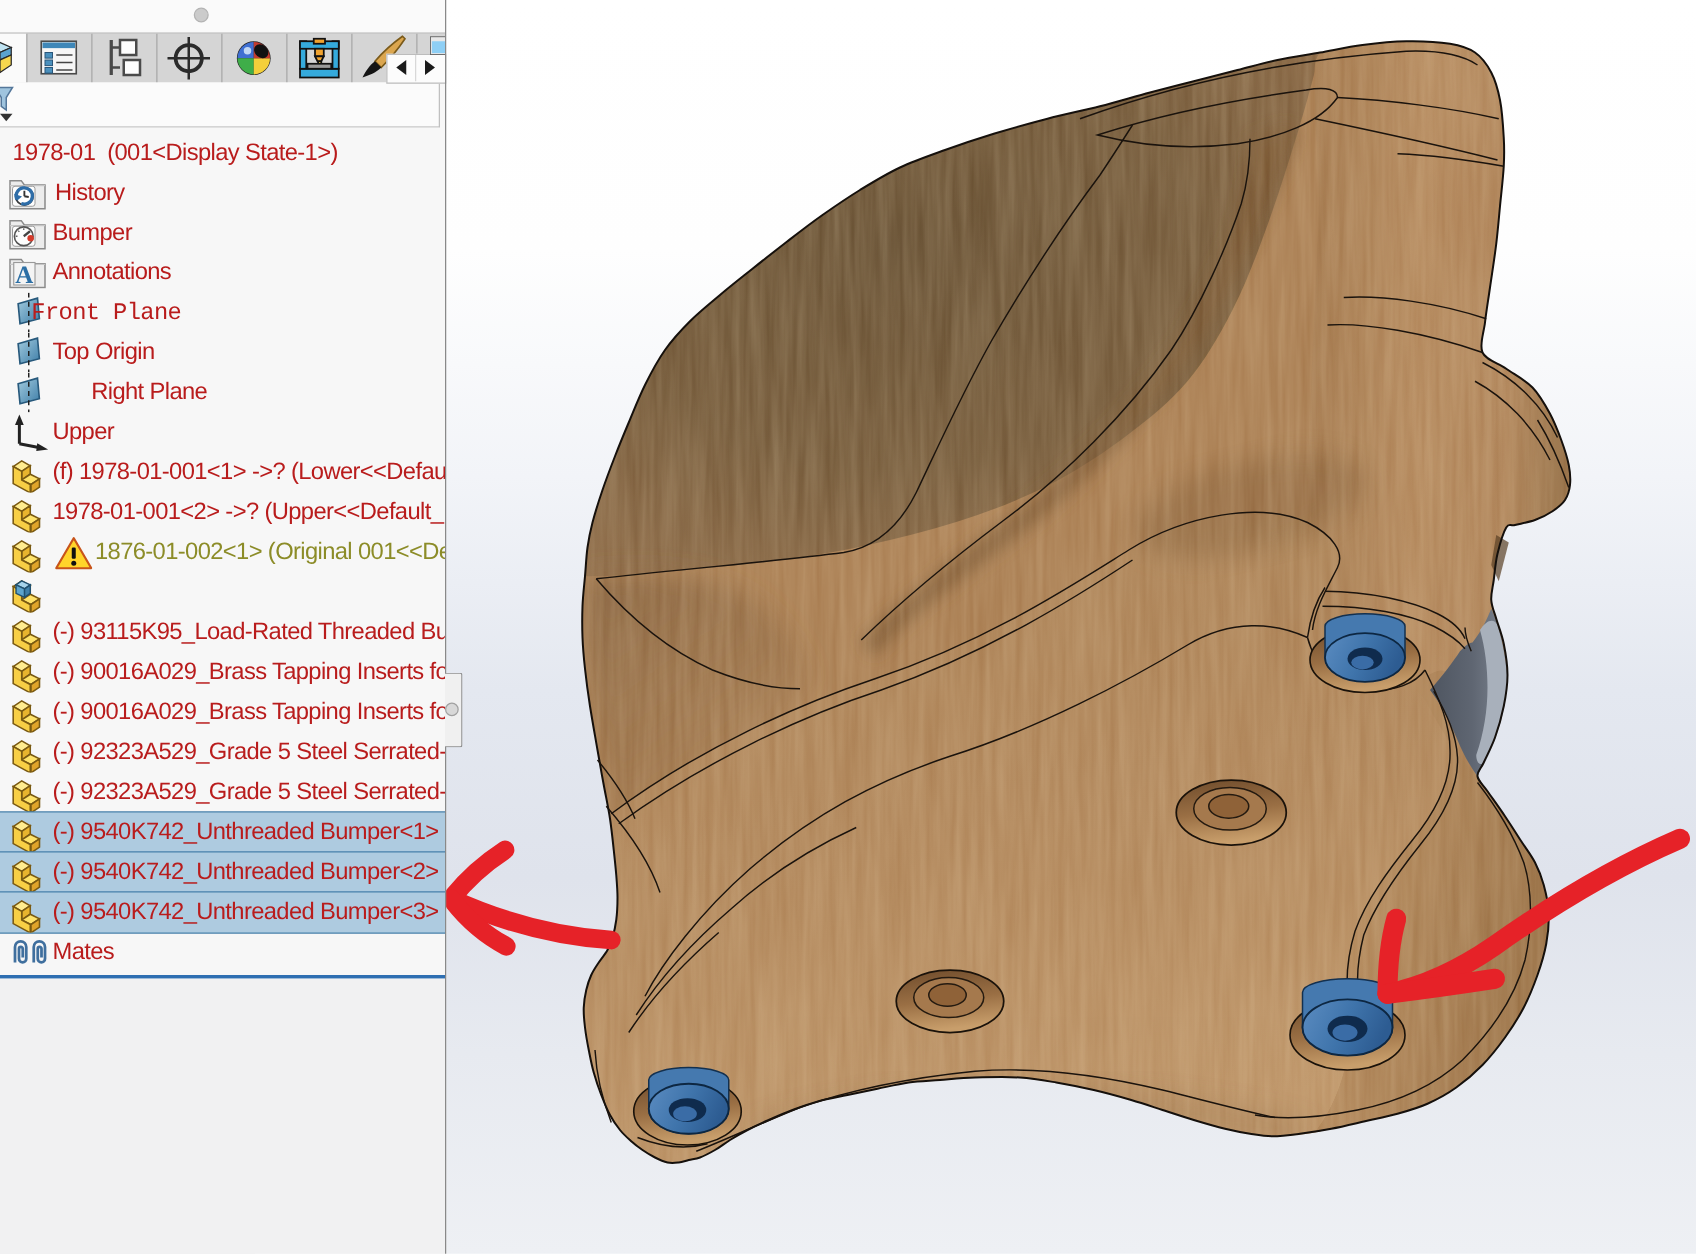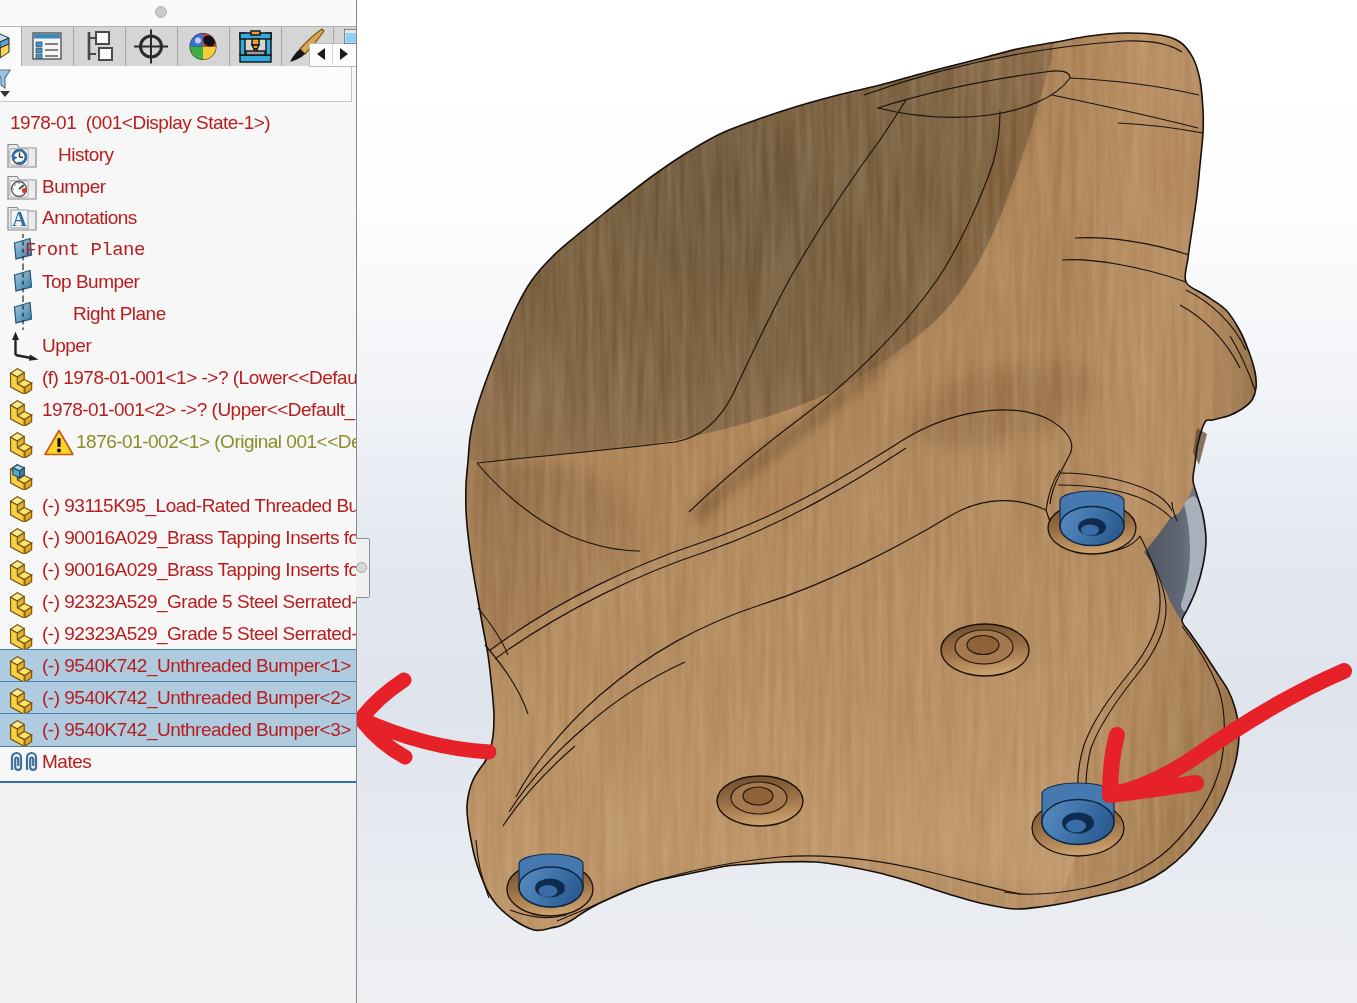"History" span.rt { left: 58px -> 44px }
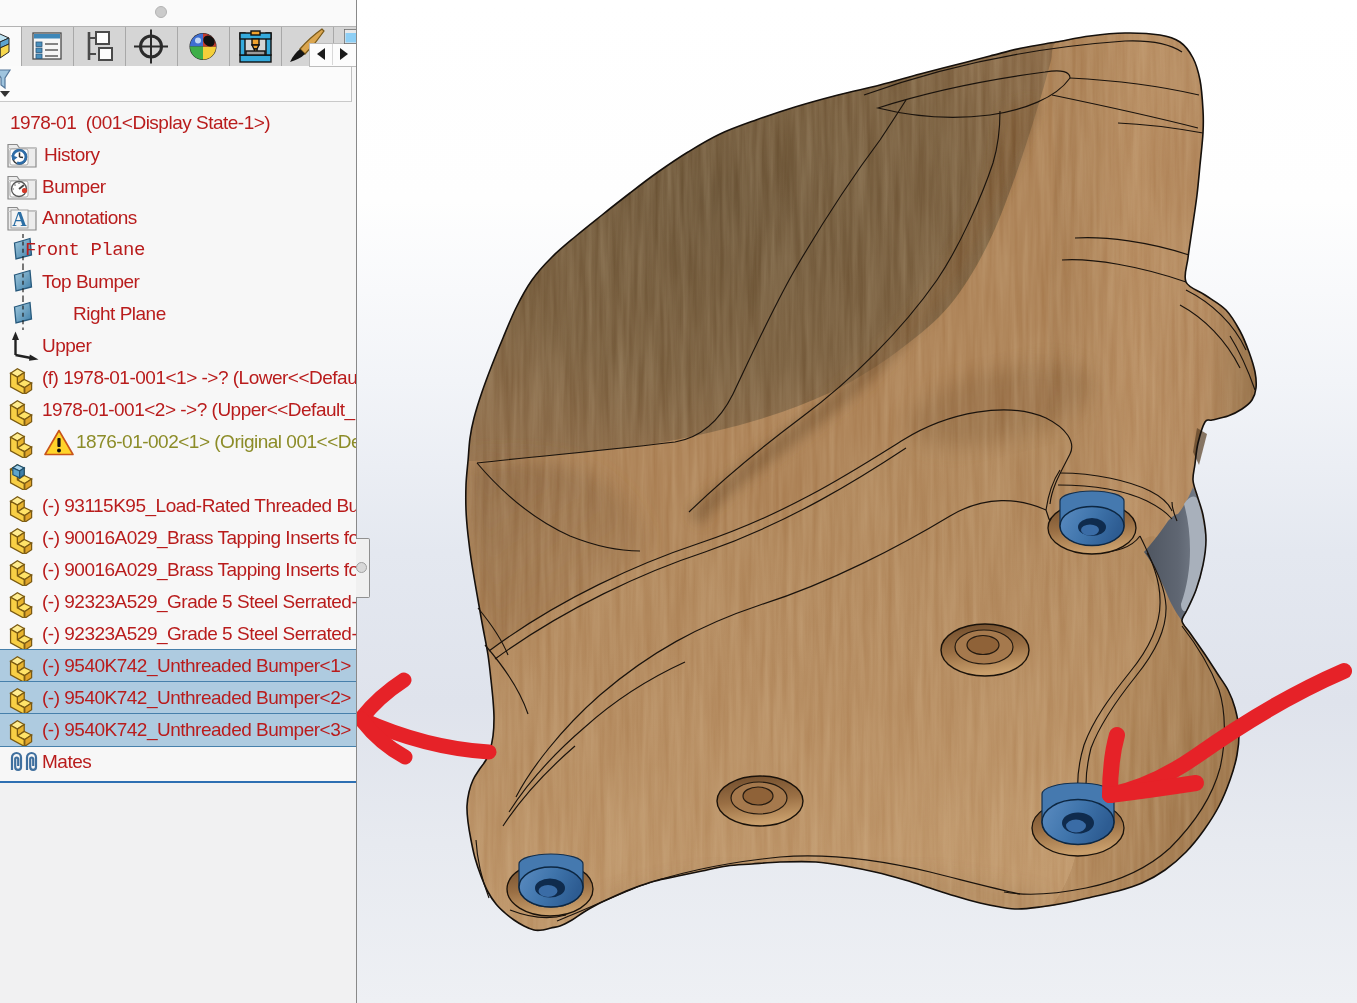"Top Bumper" span.rt { text: Bumper -> Origin }
